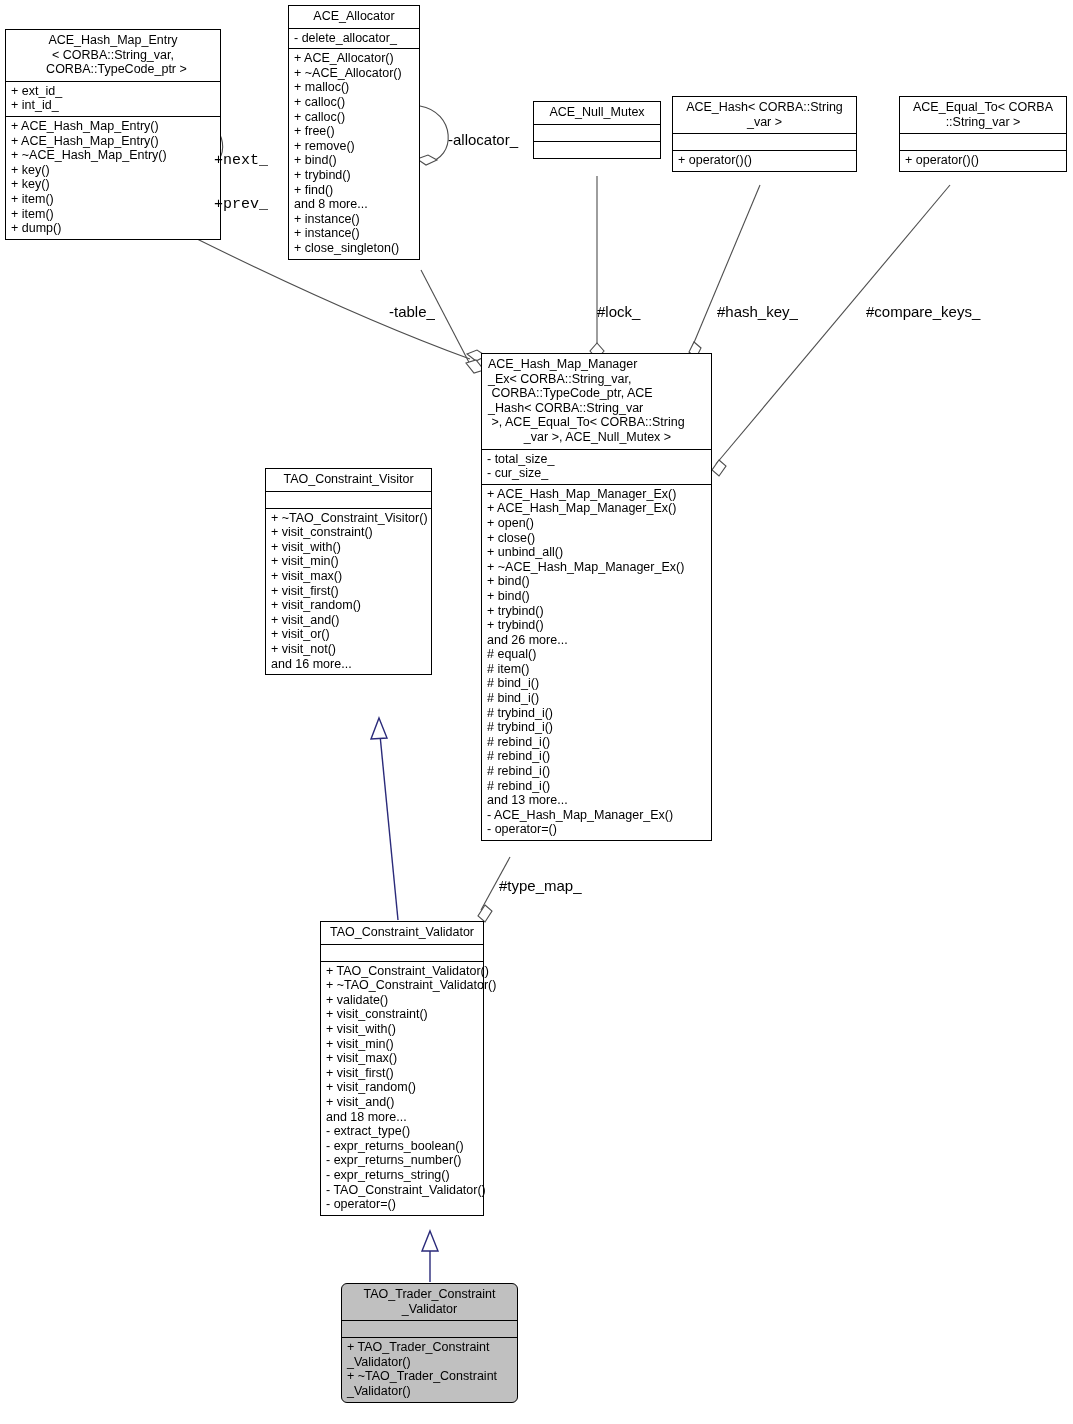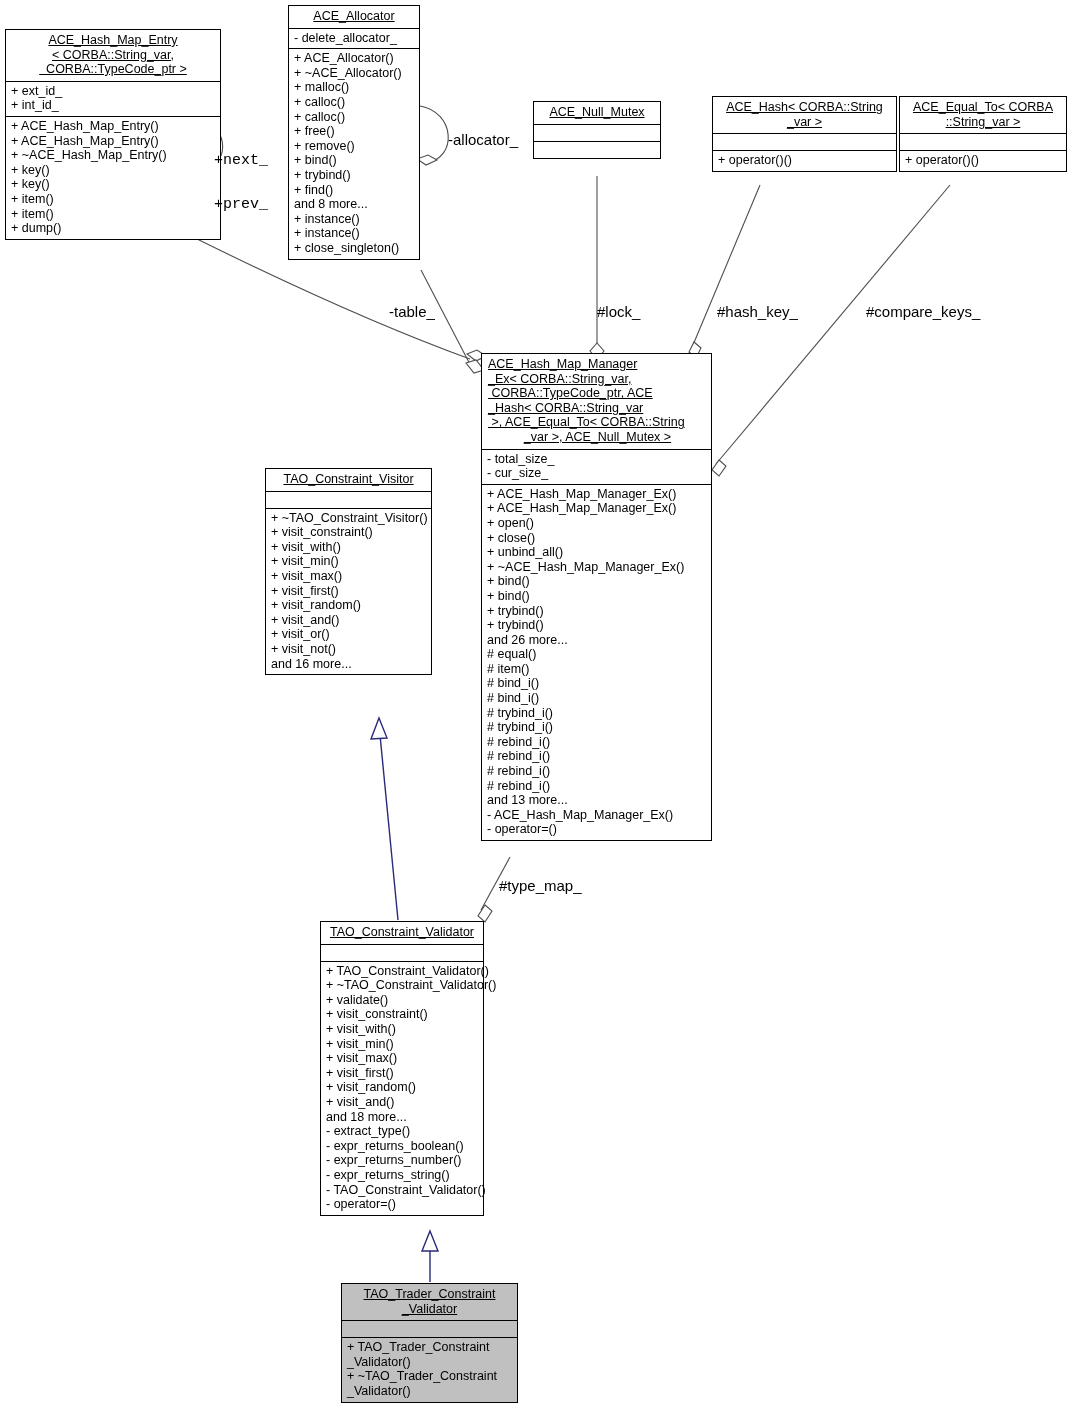"ACE_Allocator" .sect.title { text-decoration: underline -> none }
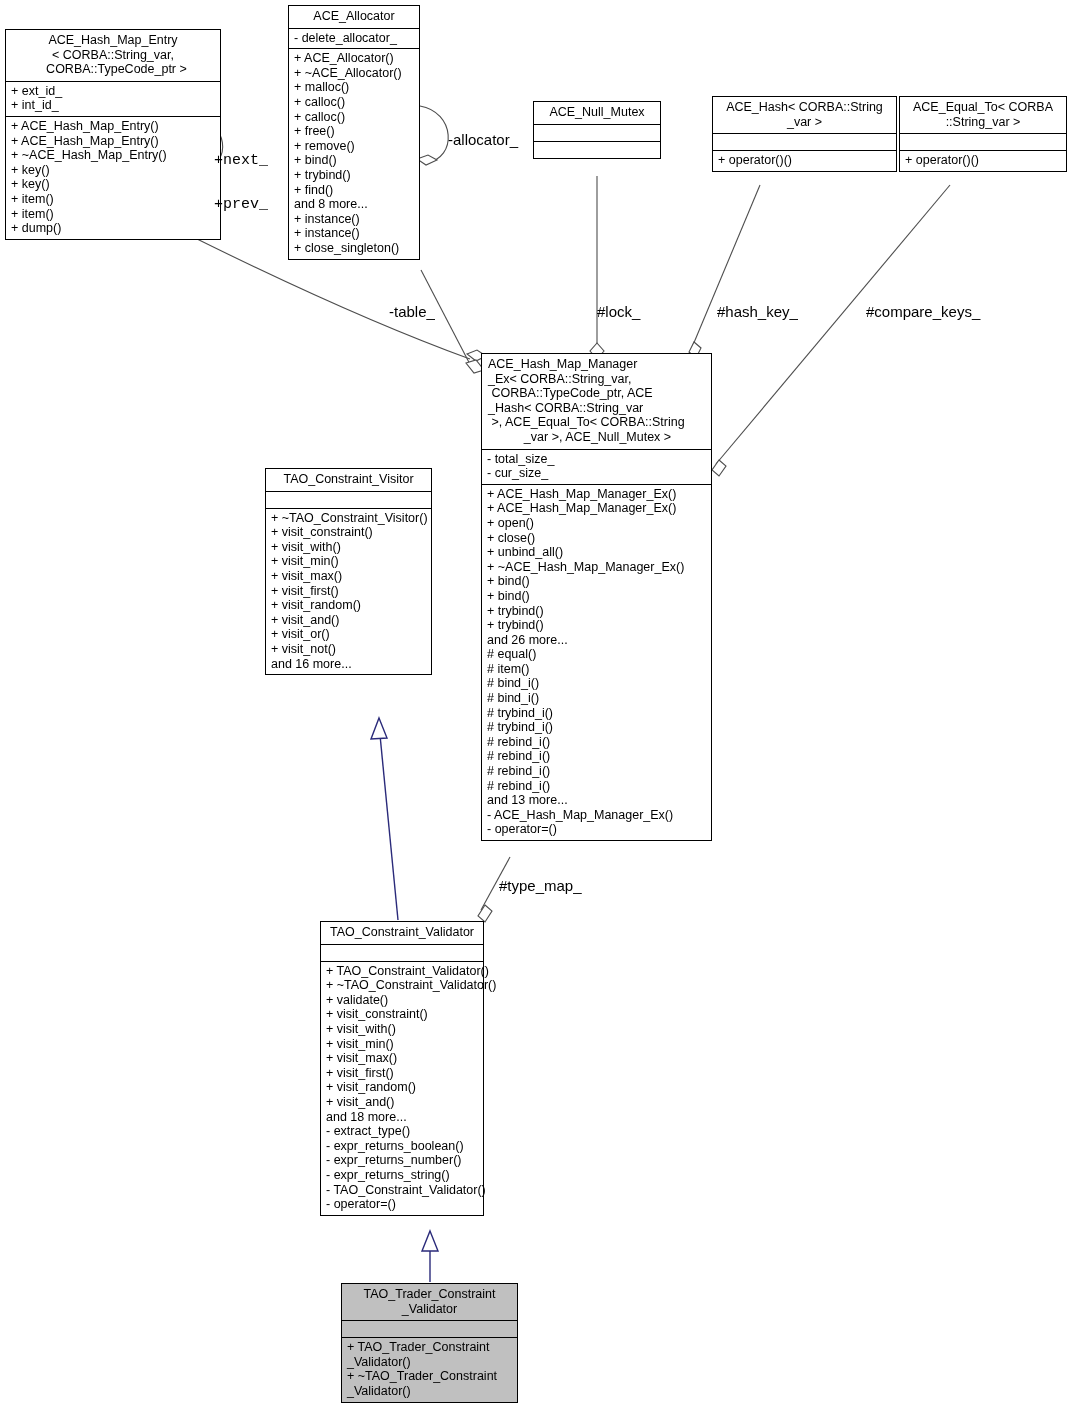"ACE_Hash< CORBA::String" div.uml-box { left: 712px -> 672px }
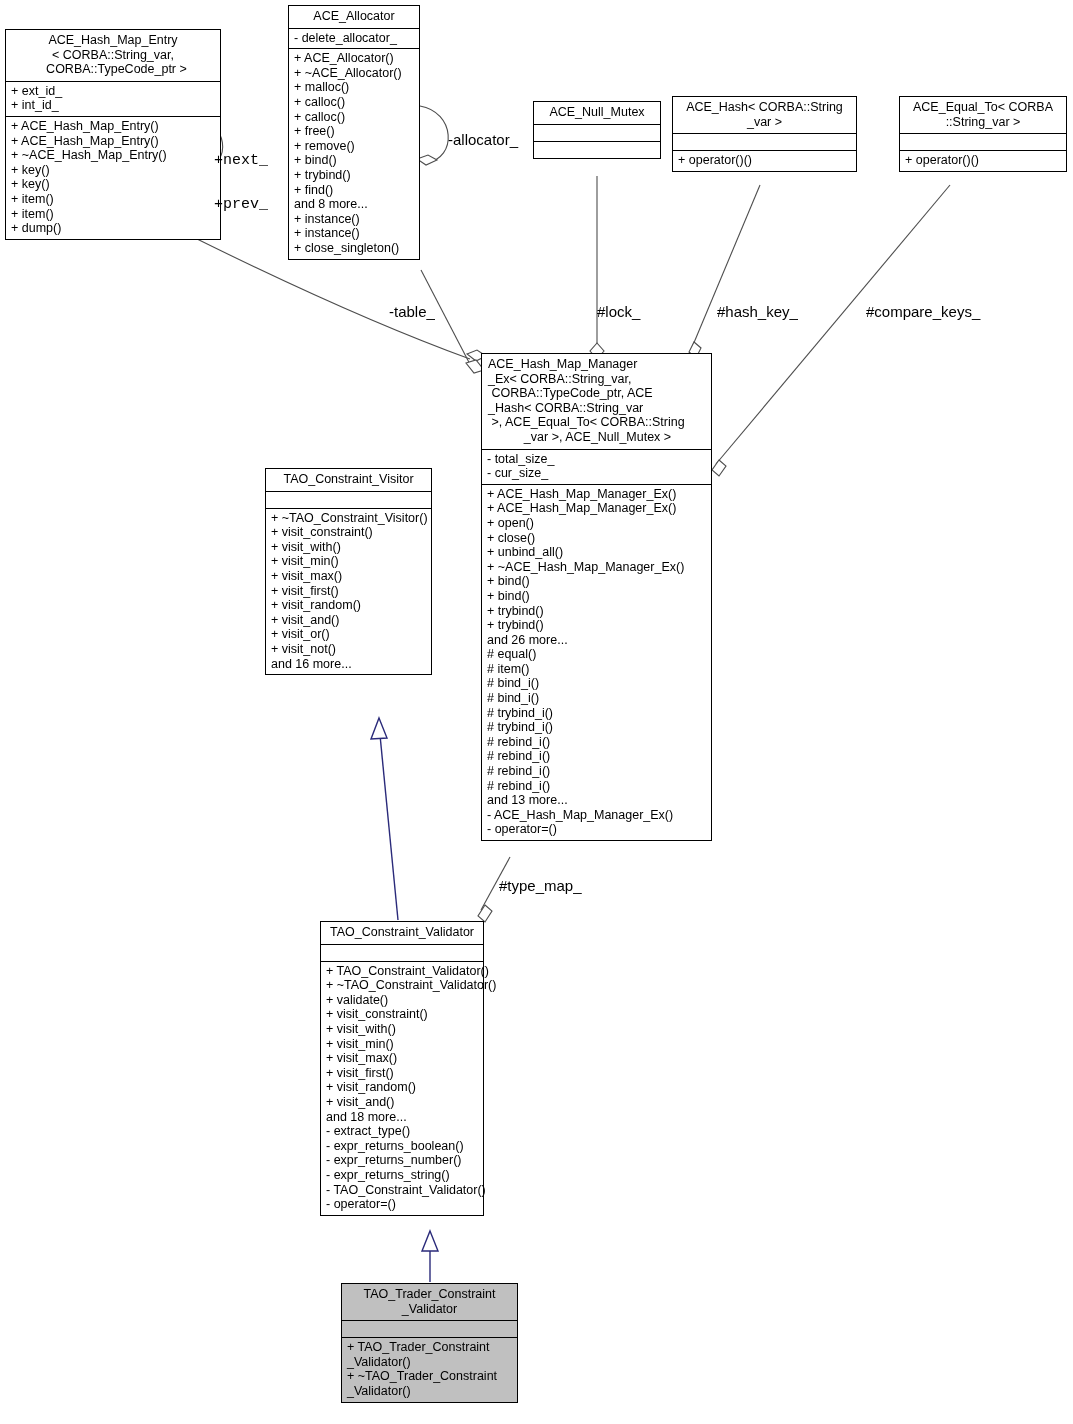"TAO_Trader_Constraint" .uml-box.filled { border-radius: none -> 6px }
